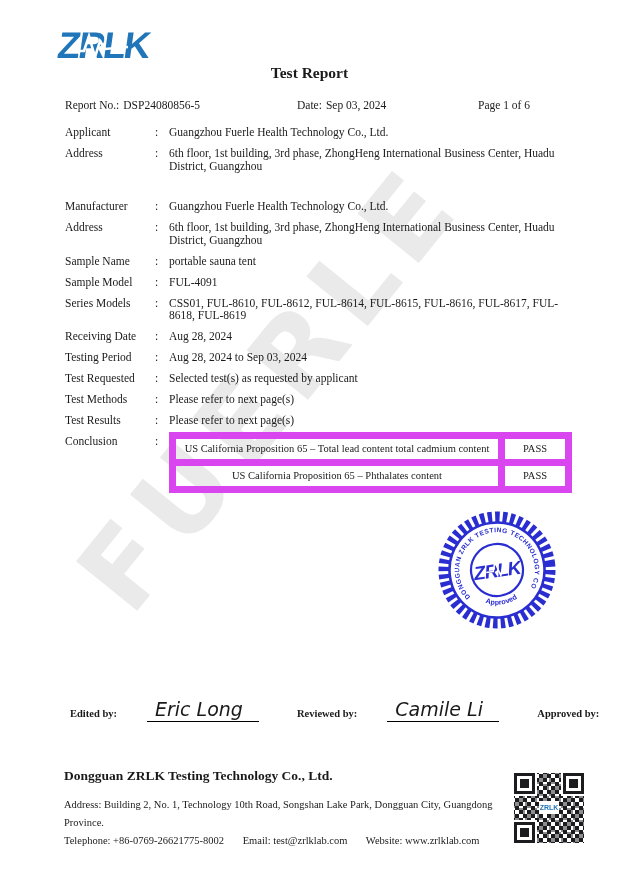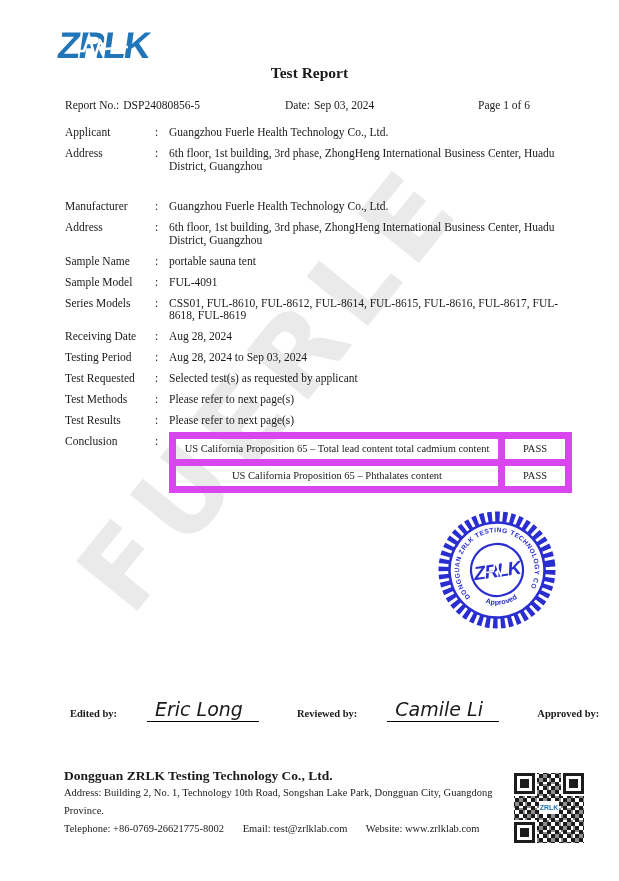"Date: Sep 03, 2024" .meta-date { left: 285px -> 297px }
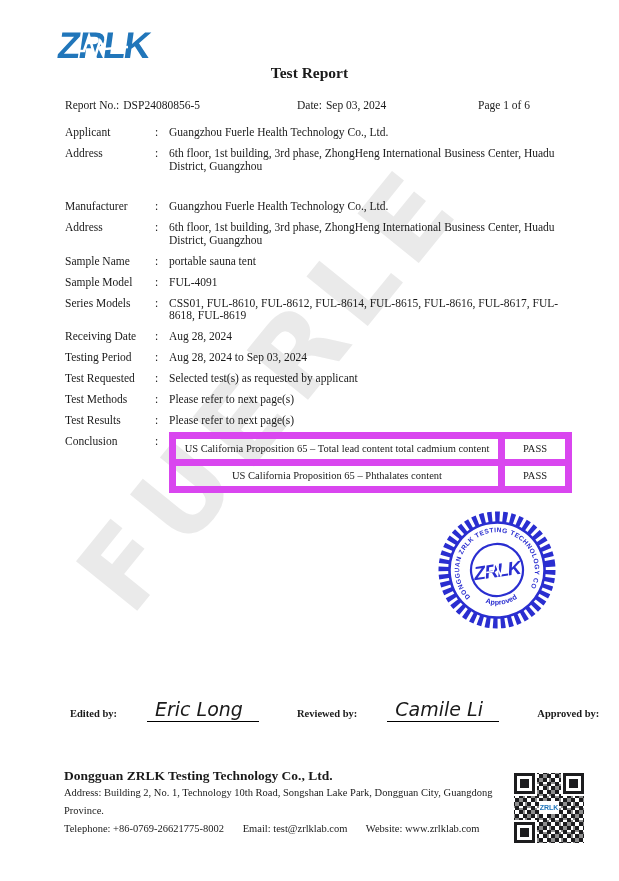"Dongguan ZRLK Testing Technology Co., Ltd." .footer-company { margin-bottom: 0 -> 12px }
